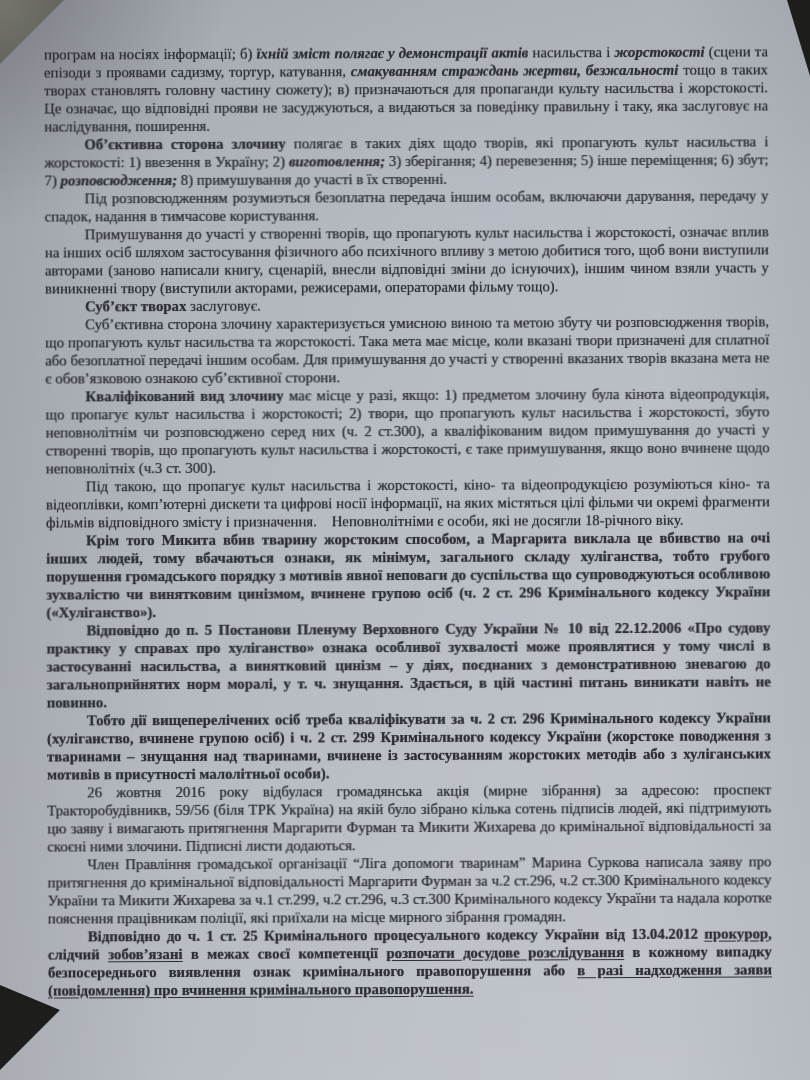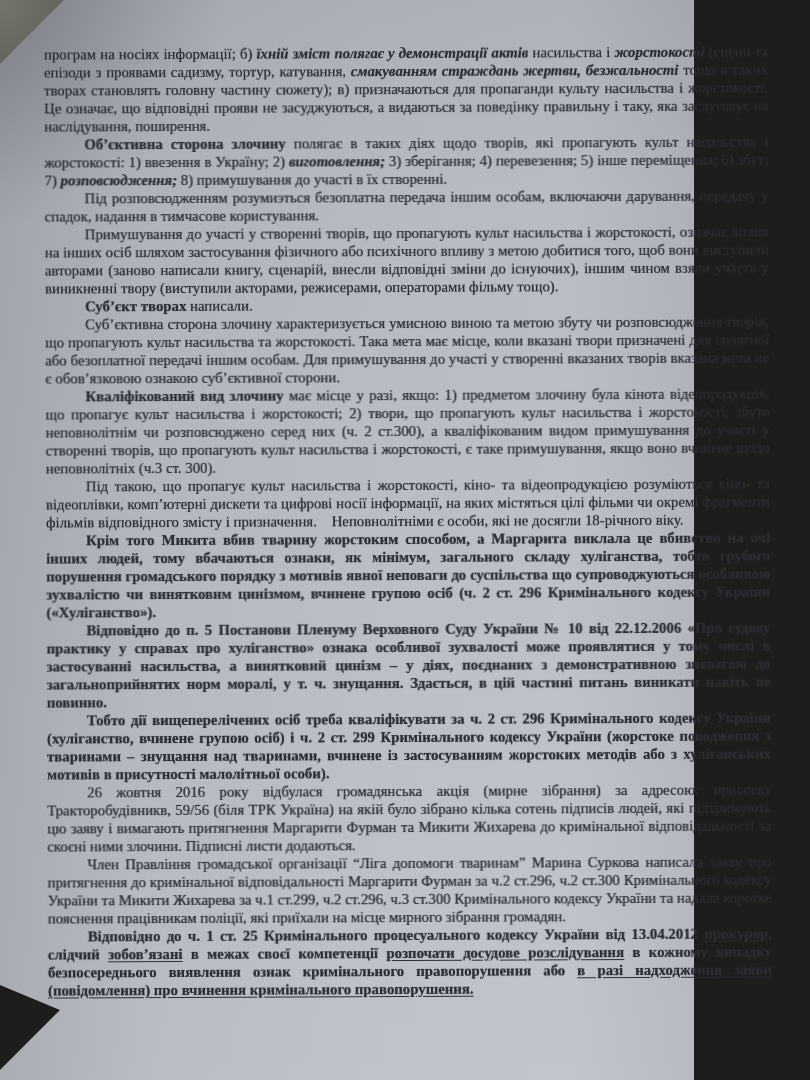"програм на носіях інформації; б)" .photo { width: 694px -> 810px }
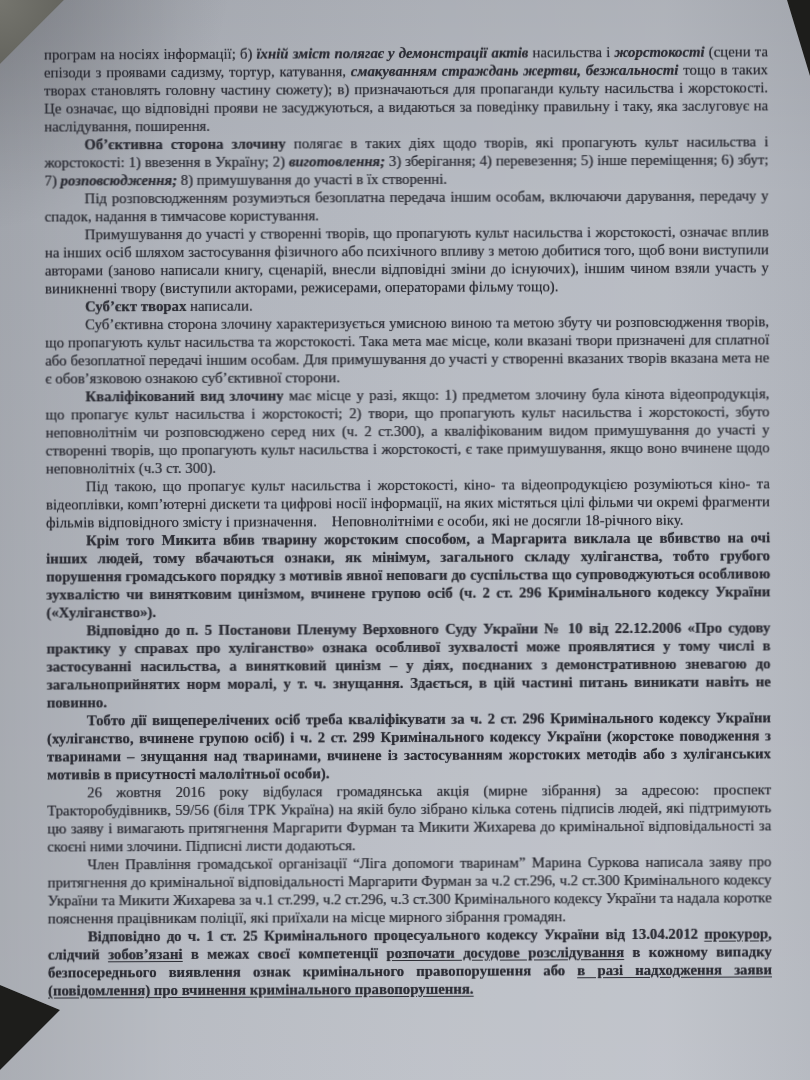"написали." span { text: написали -> заслуговує }
